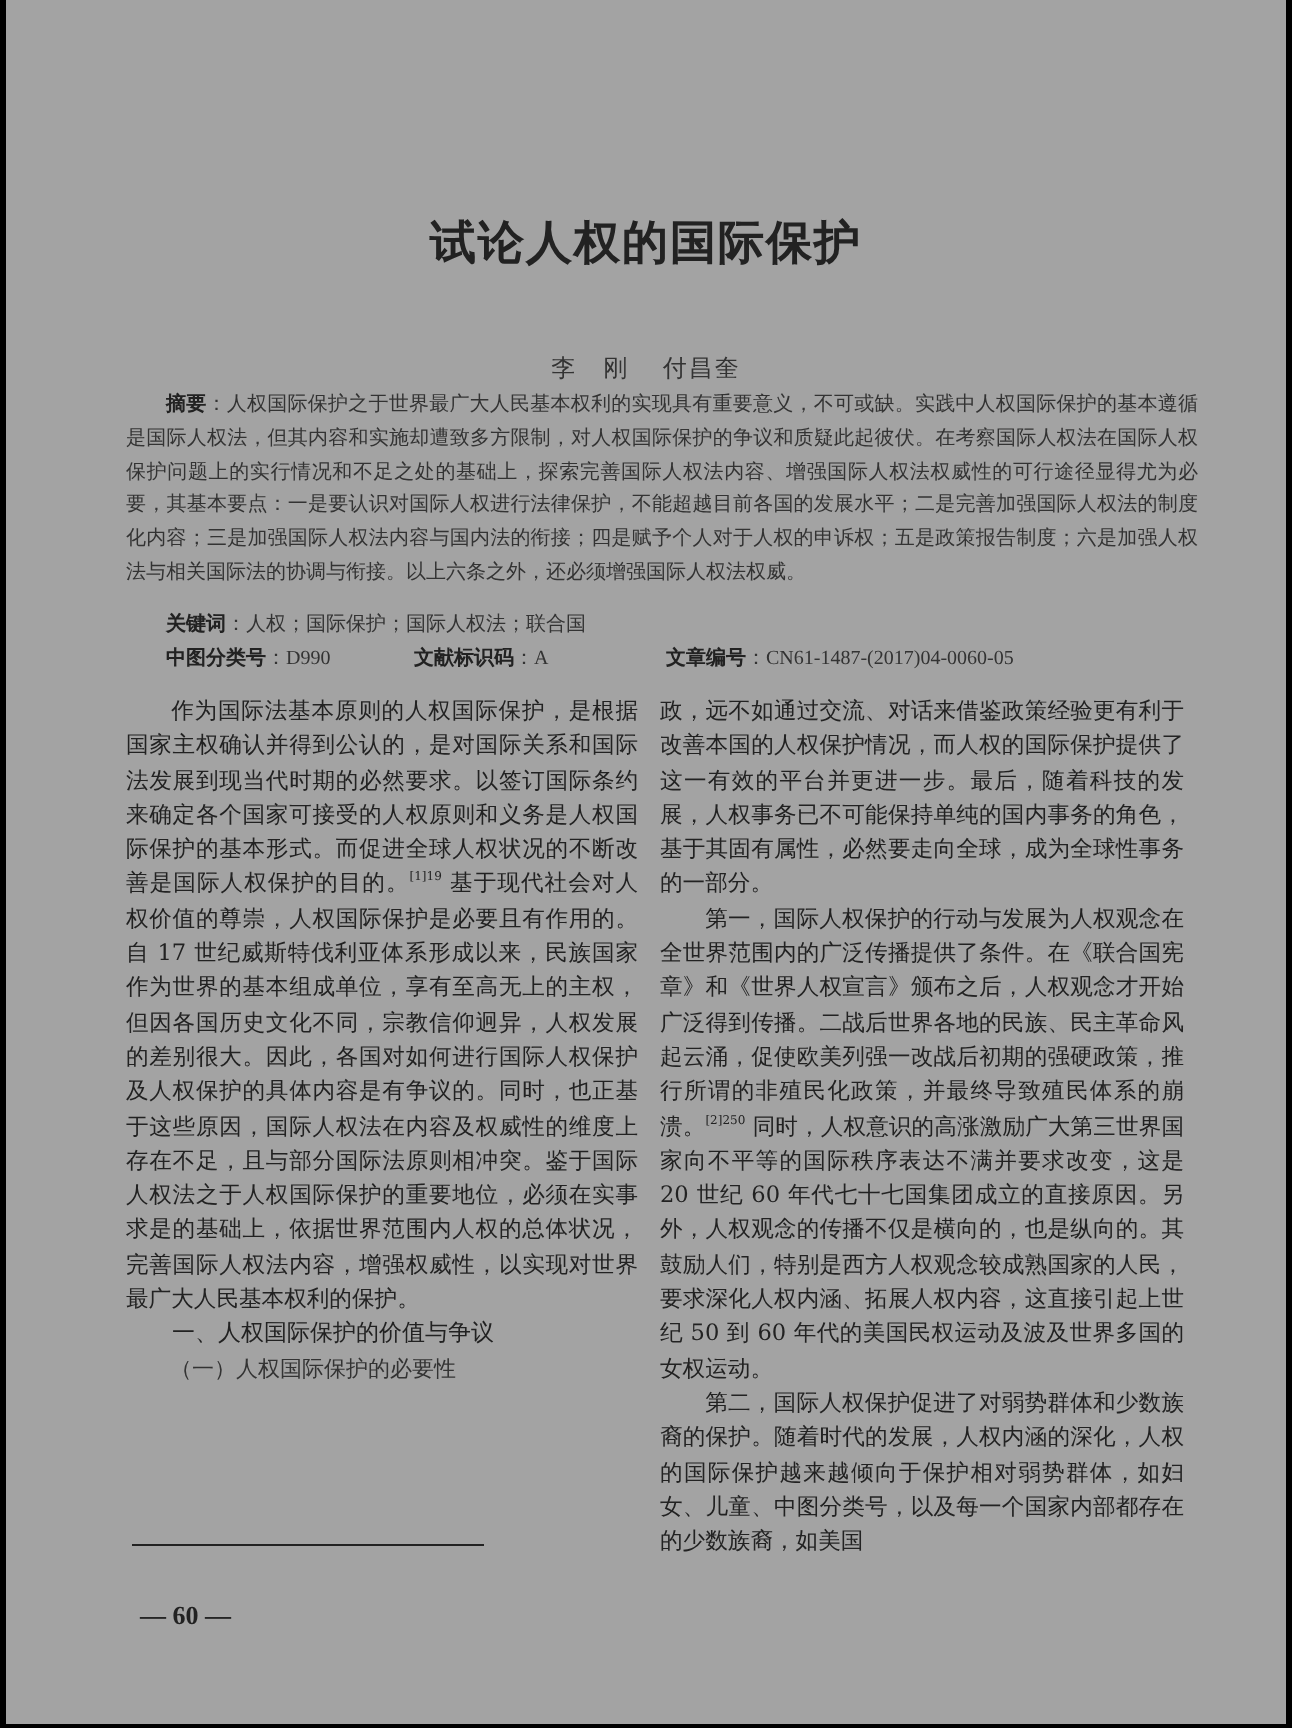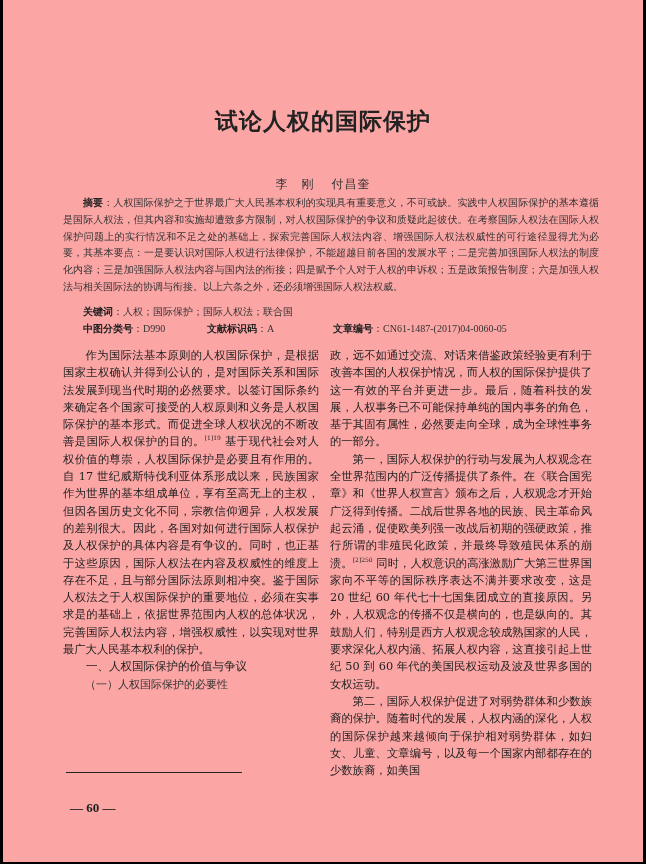"试论人权的国际保护" .page { background: #fca5a5 -> #a3a3a3 }
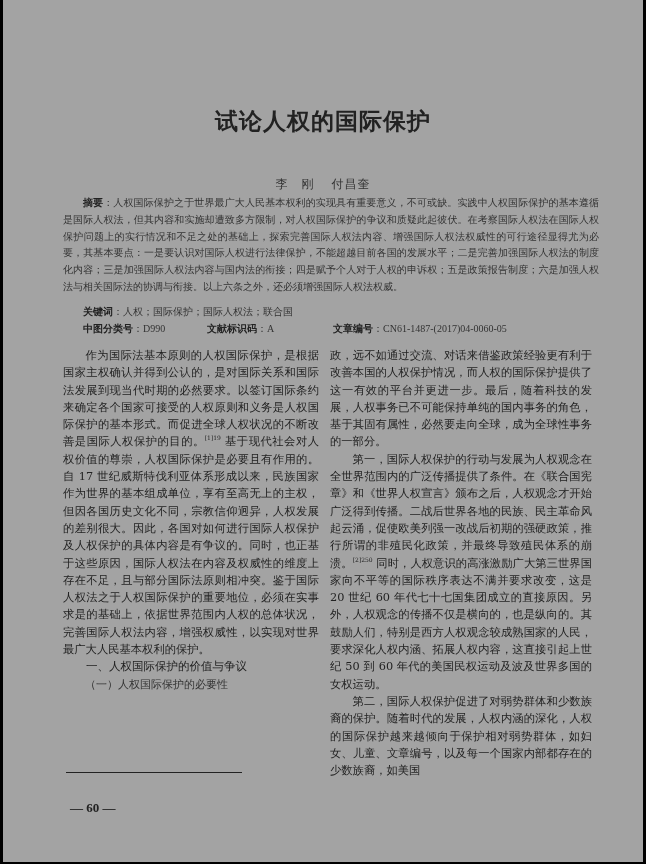"第二，国际人权保护促进了对弱势群体和少数族裔的保护。随着时代的发展，人权内涵的深" p { text: 文章编 -> 中图分类 }
